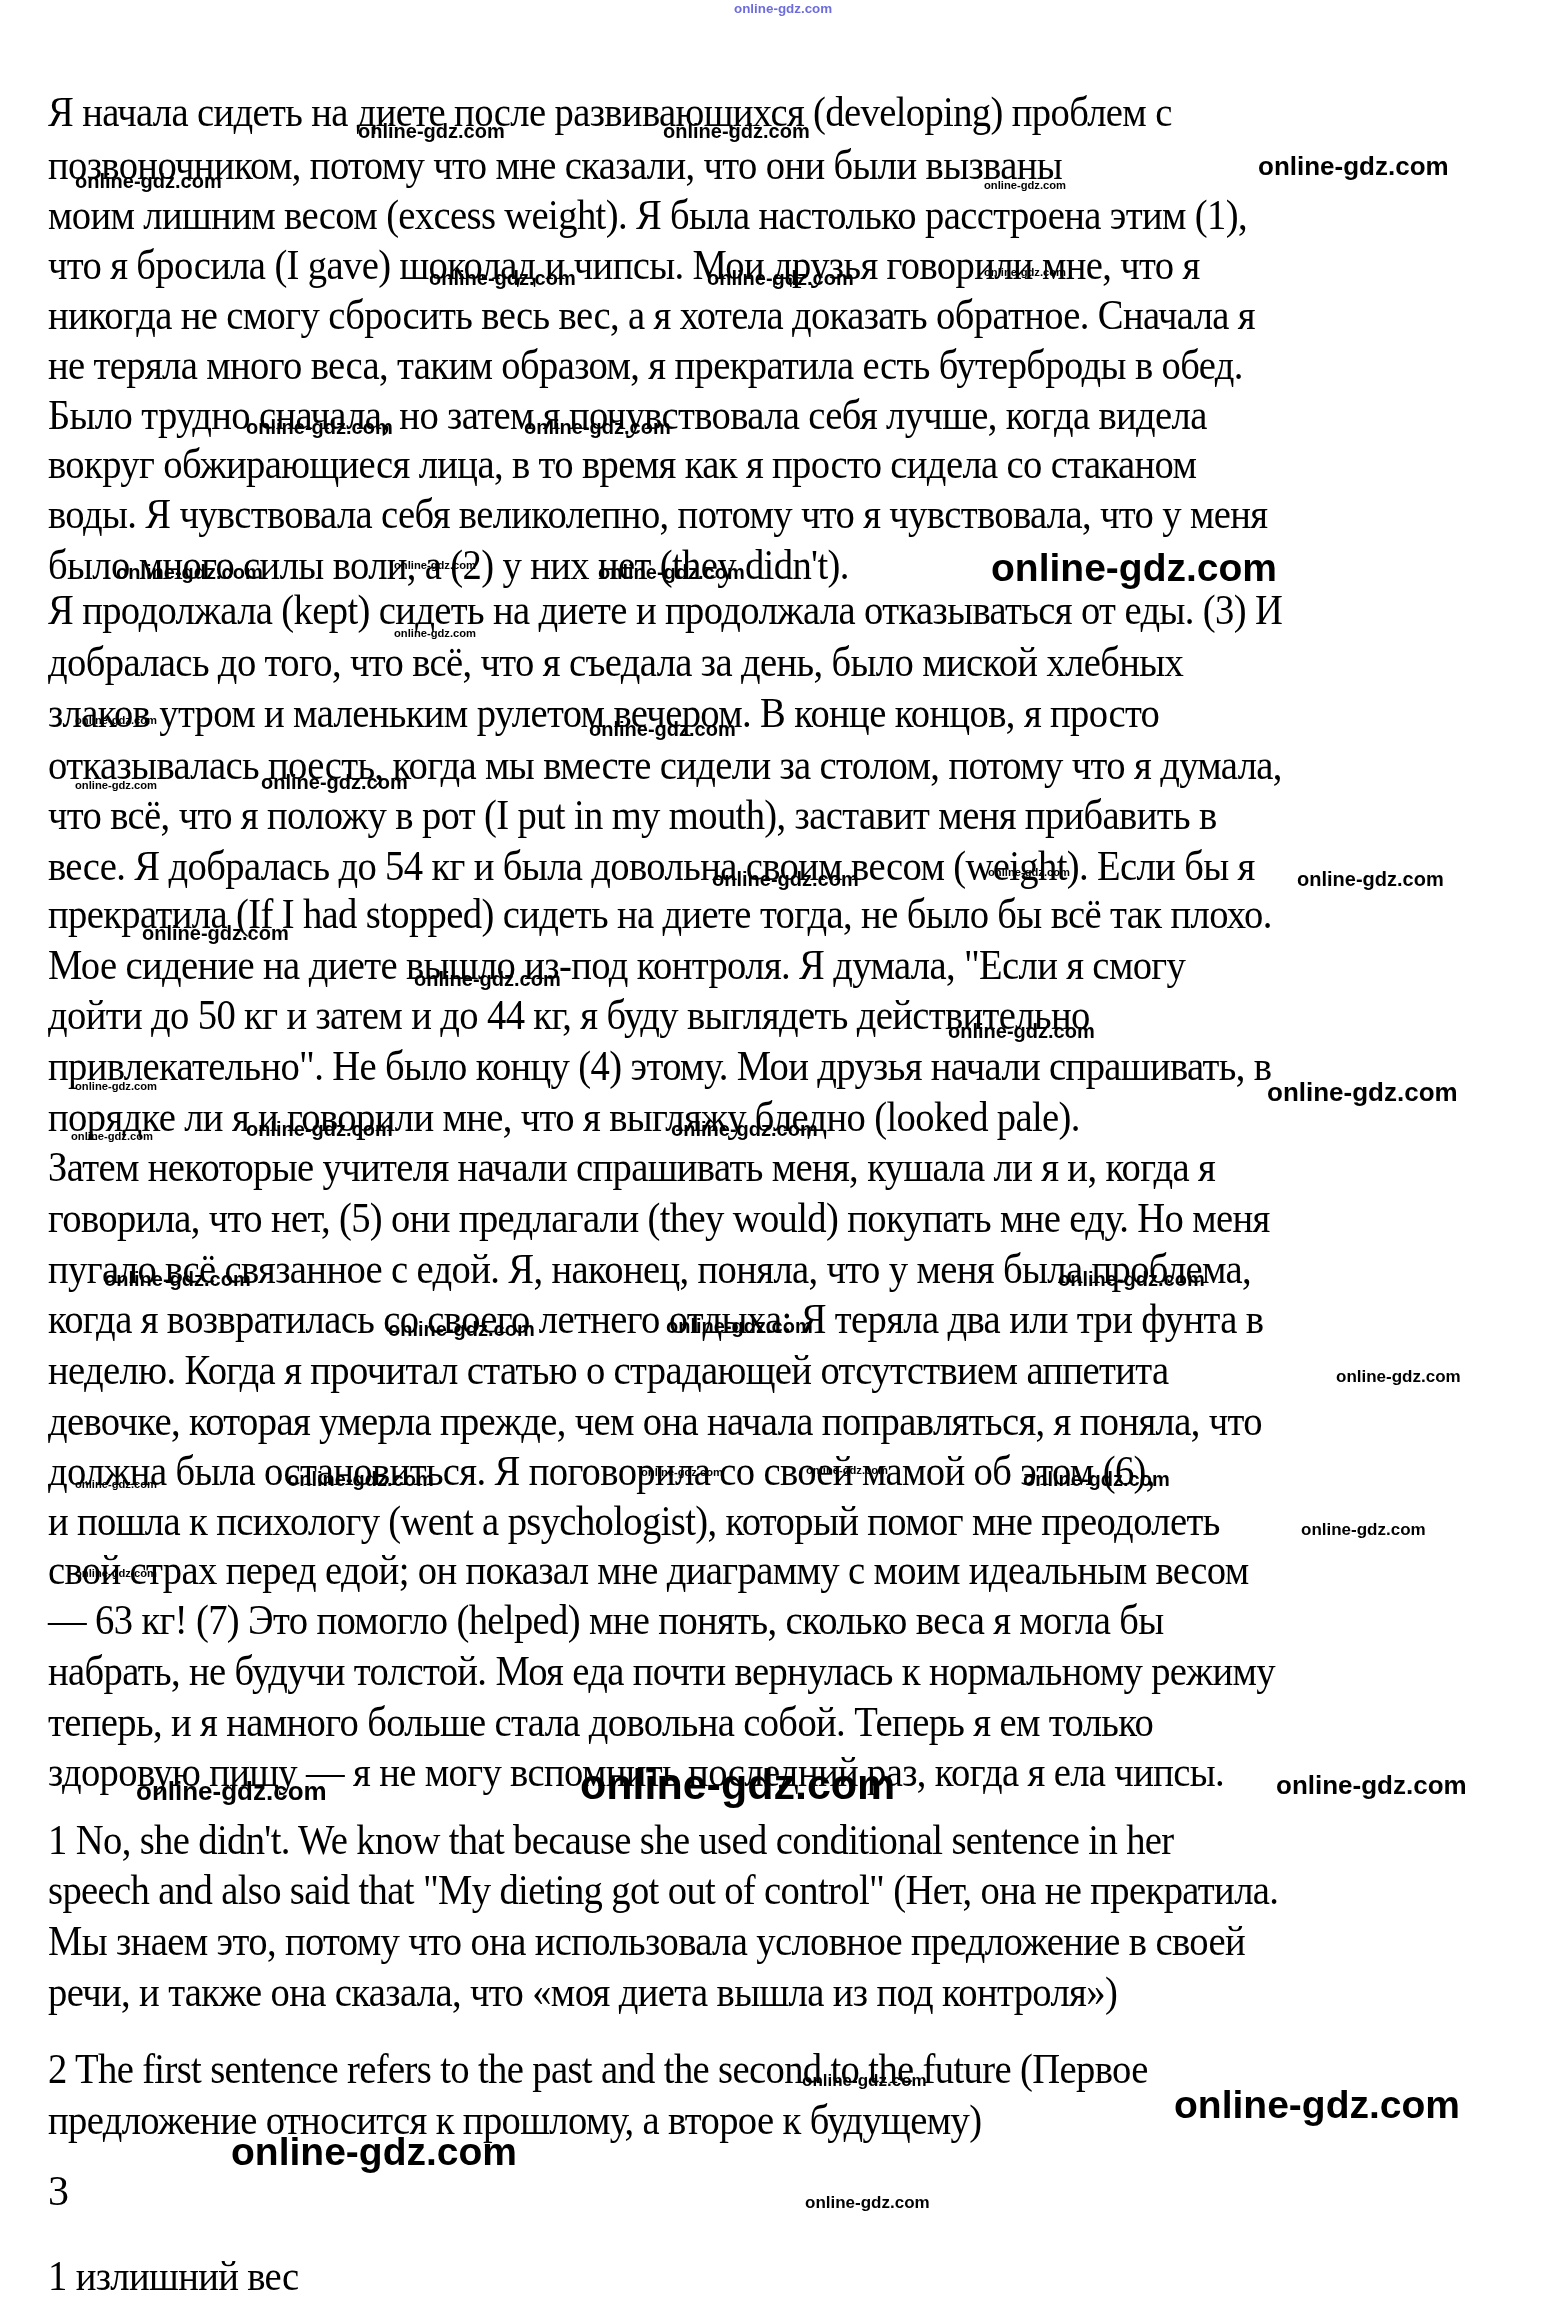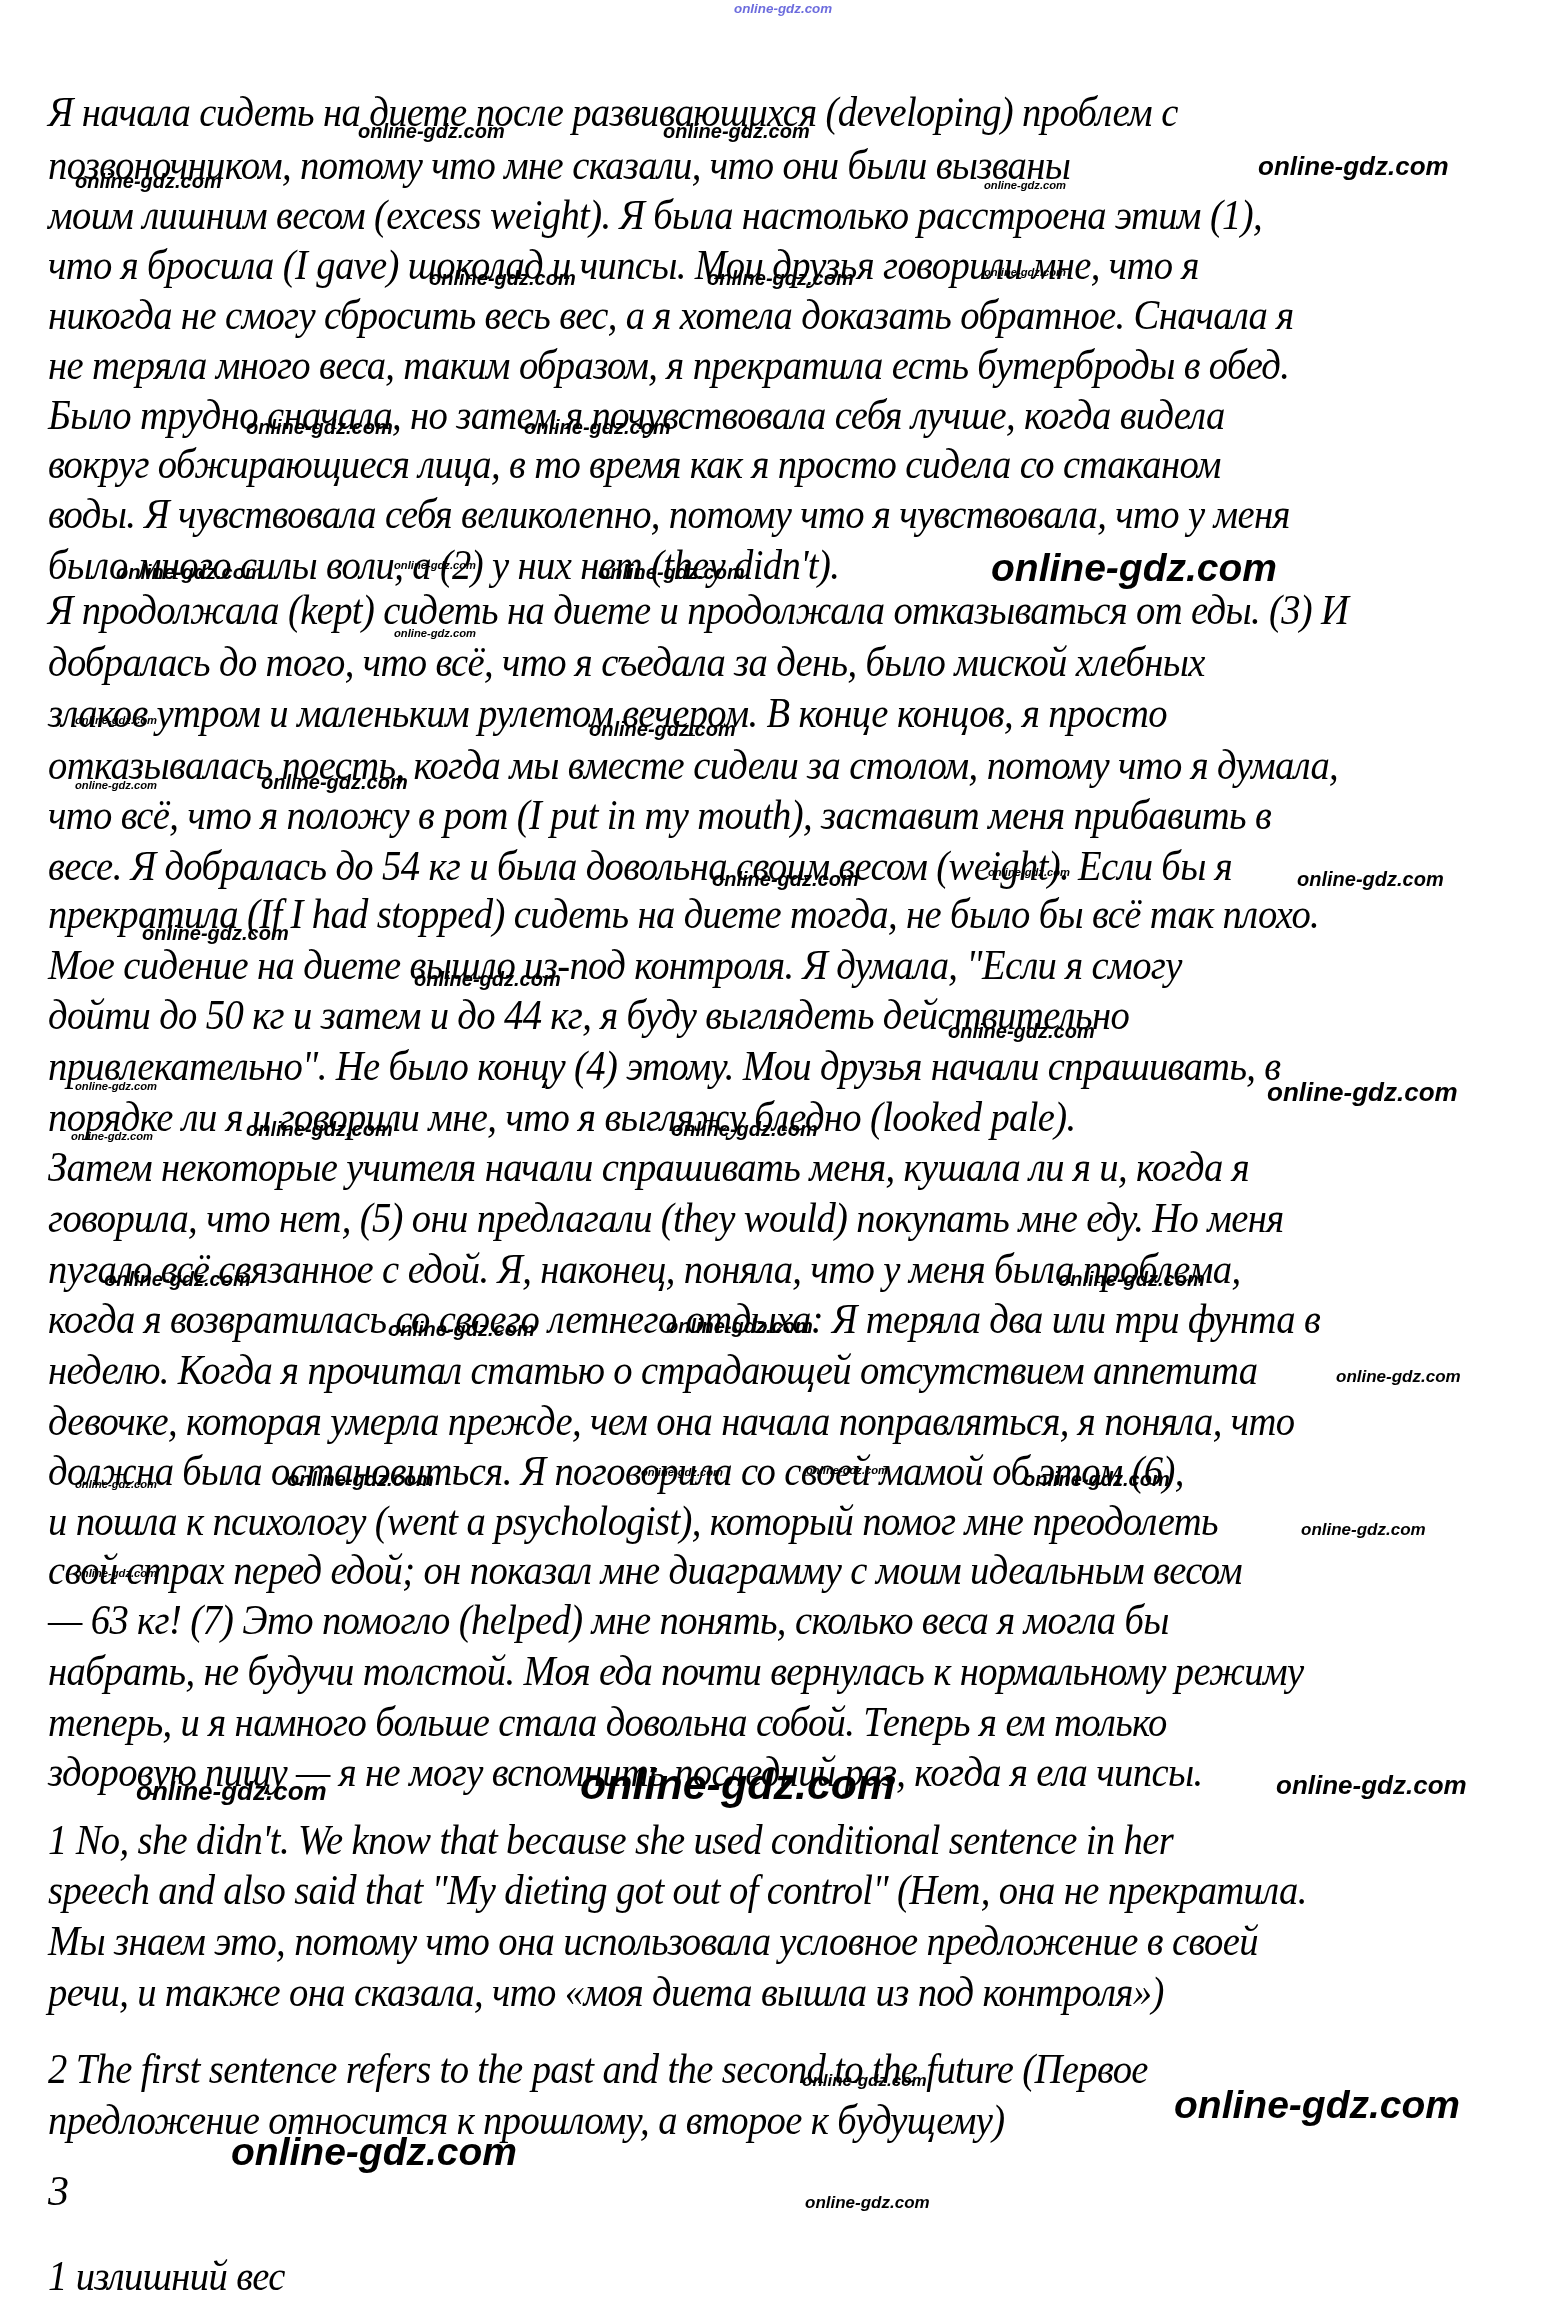"online-gdz.com" .page { font-style: italic -> none }
